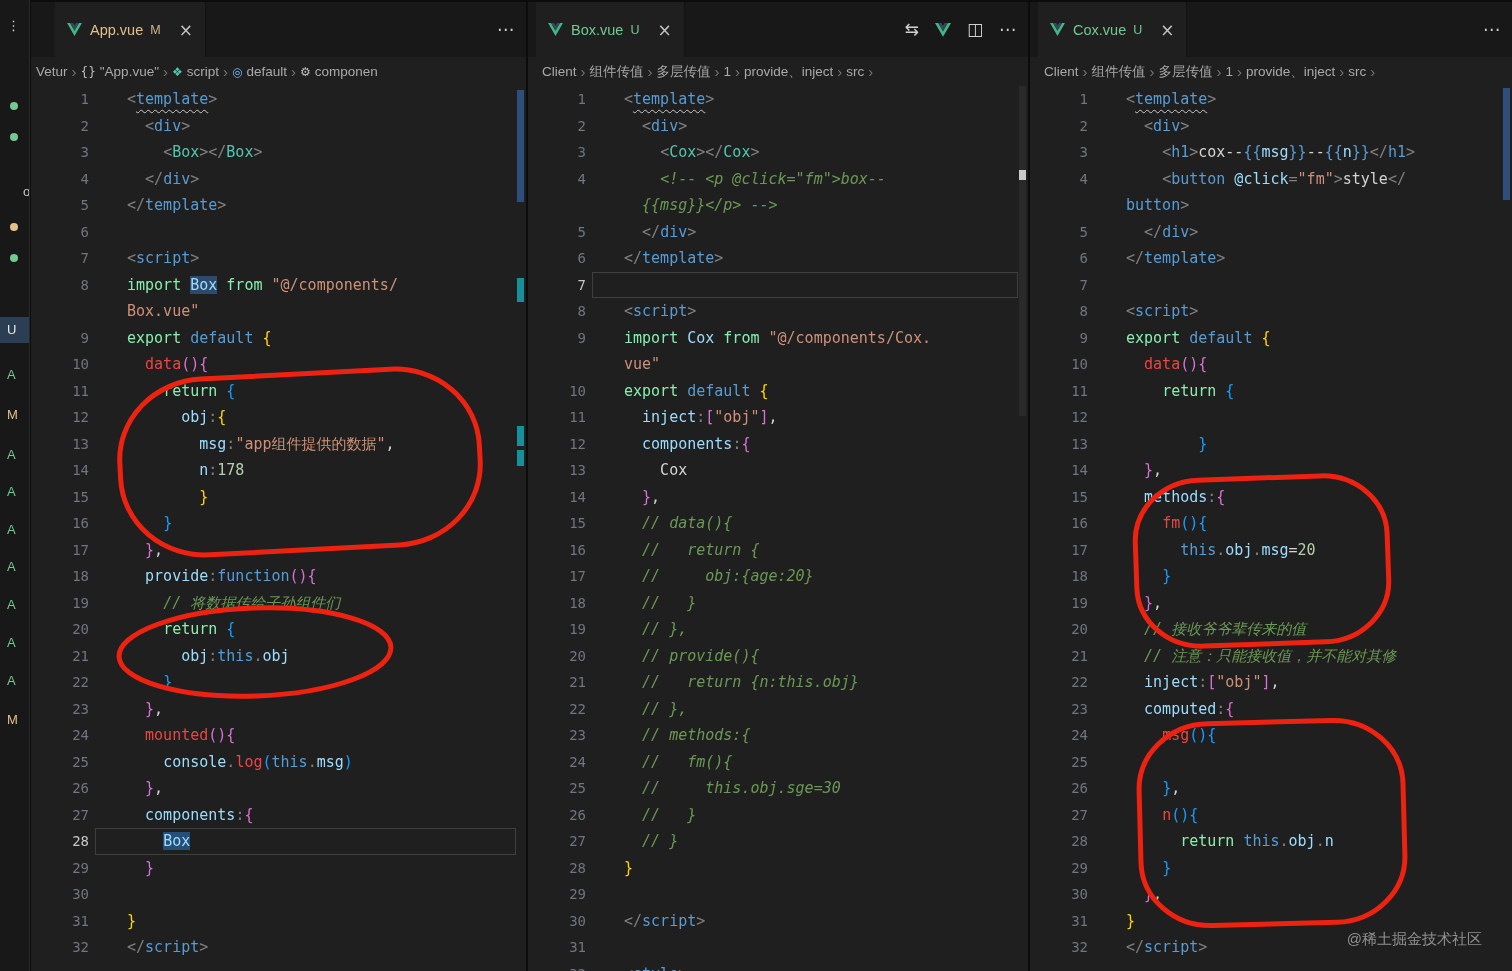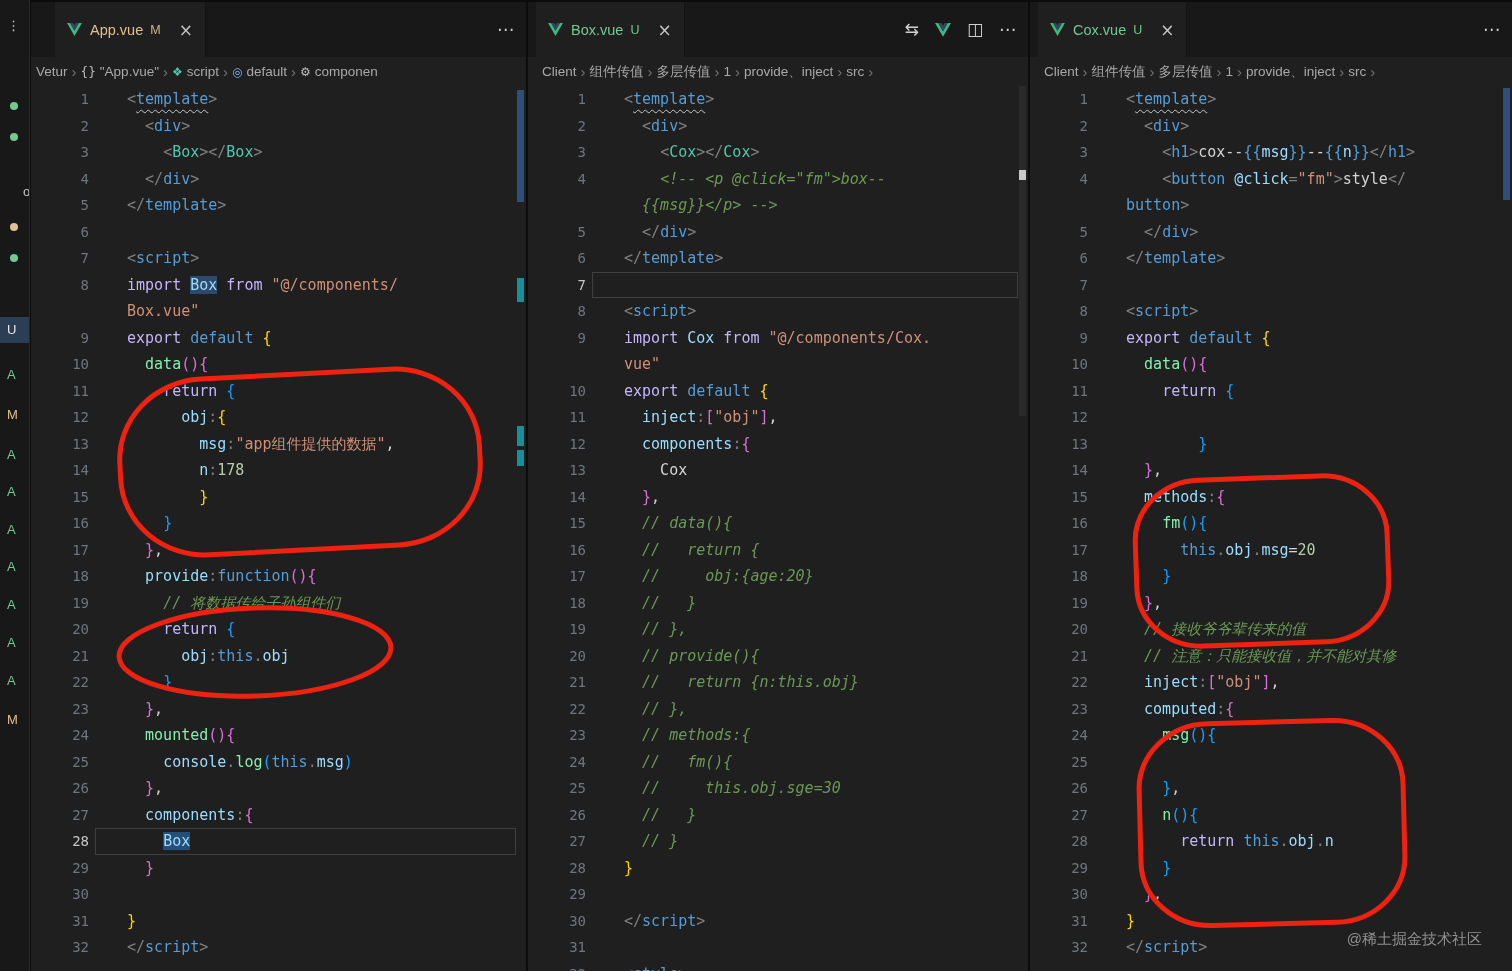"import" .k { color: #c4b5fd -> #86efac }
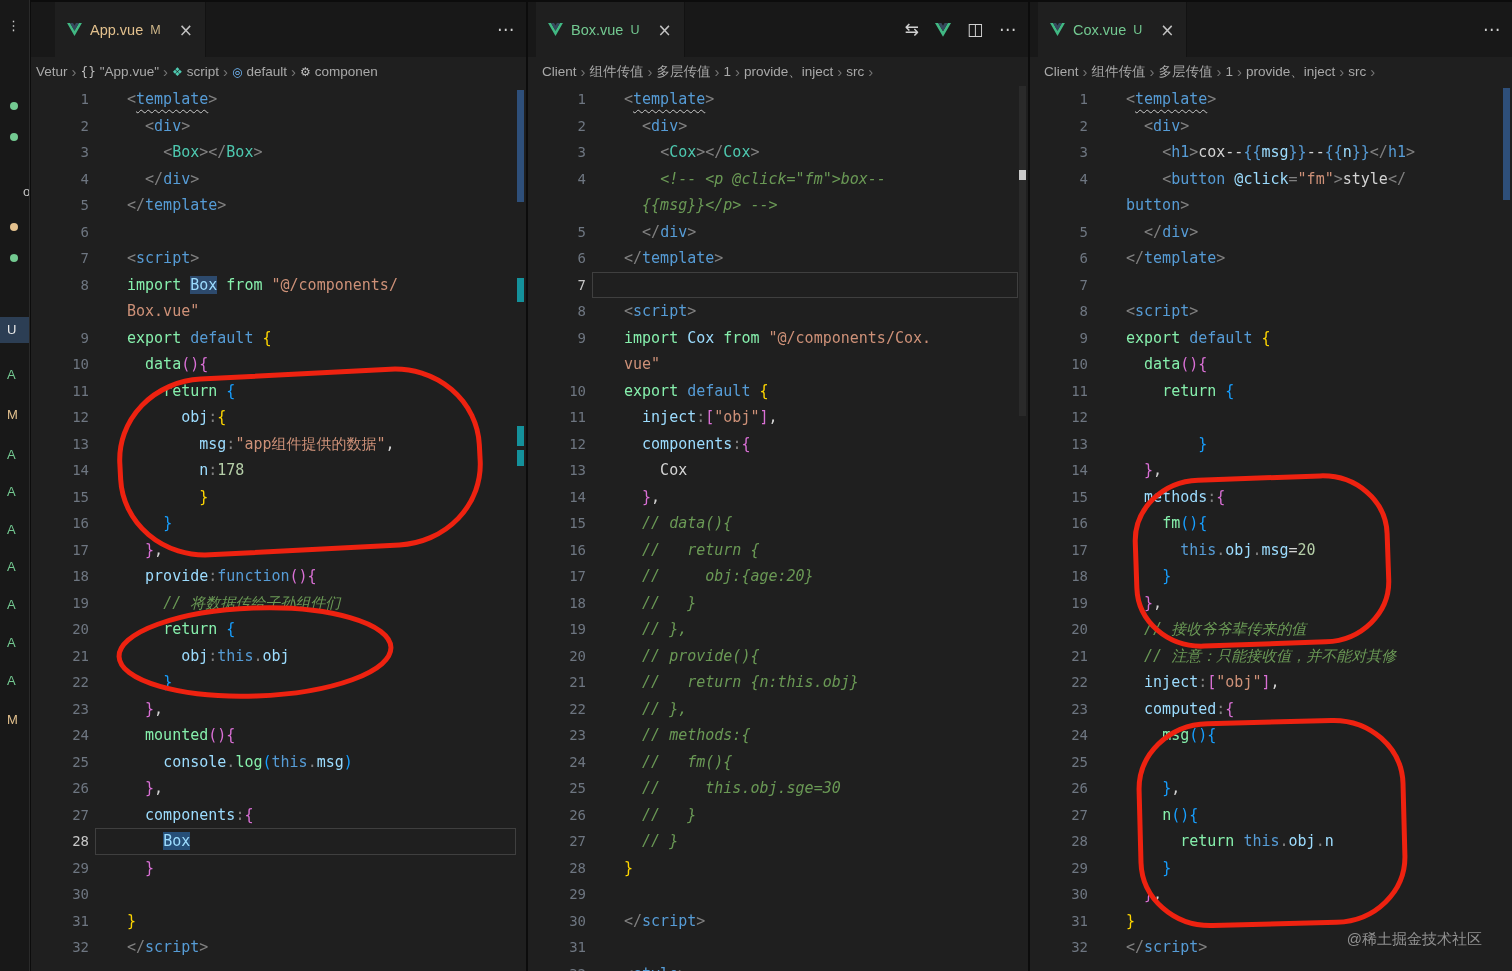"data" .f { color: #86efac -> #ef4444 }
